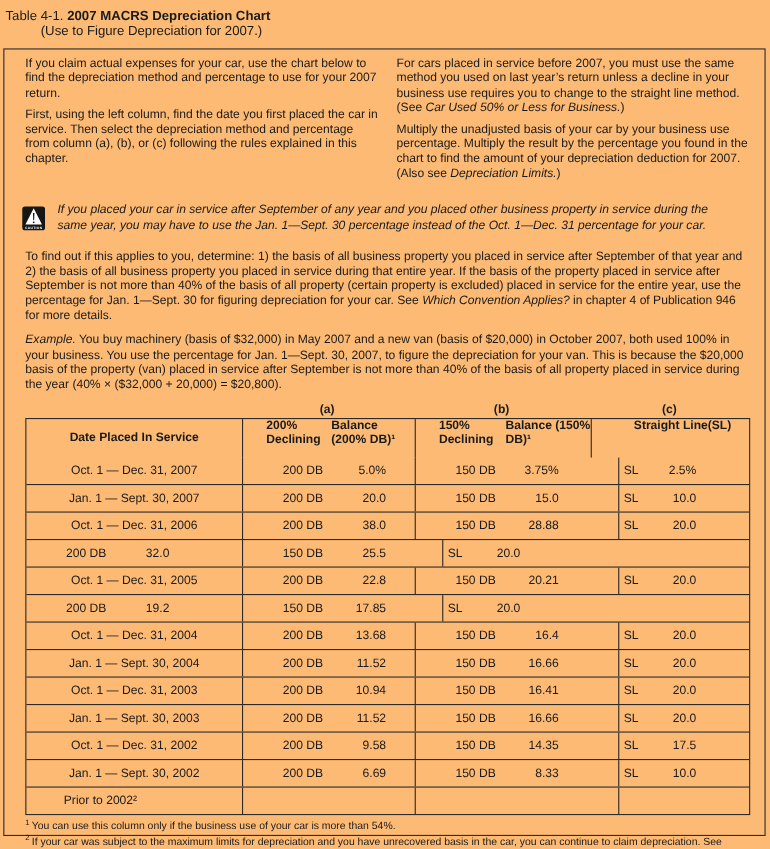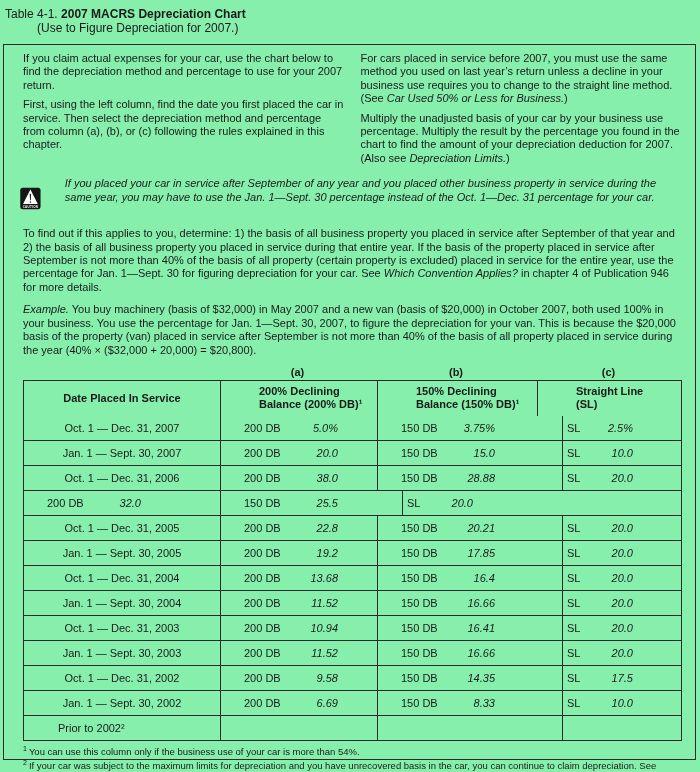"Table 4-1. 2007 MACRS Depreciation" .page { background: #86efac -> #fdba74 }
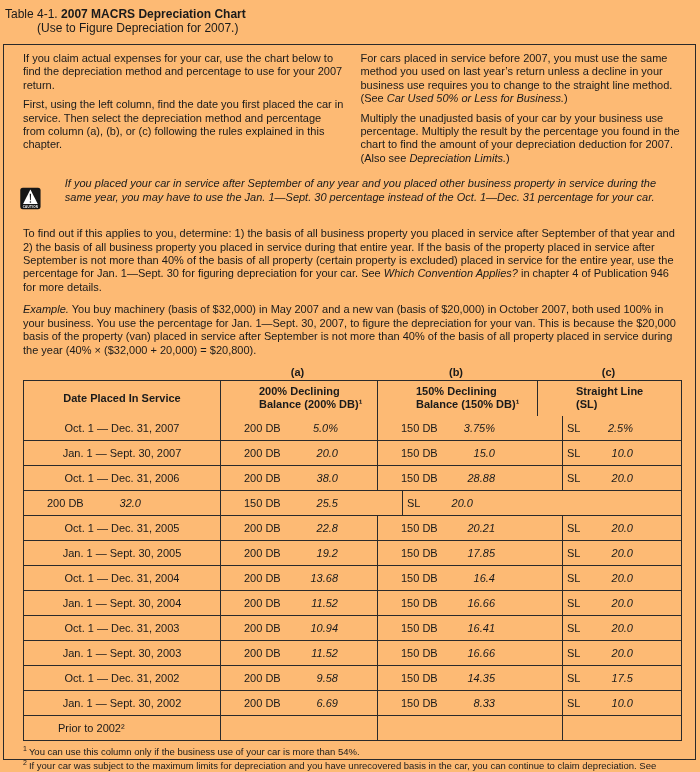"If you placed your car" .caution-row { align-items: flex-start -> center; gap: 24px -> 11px }
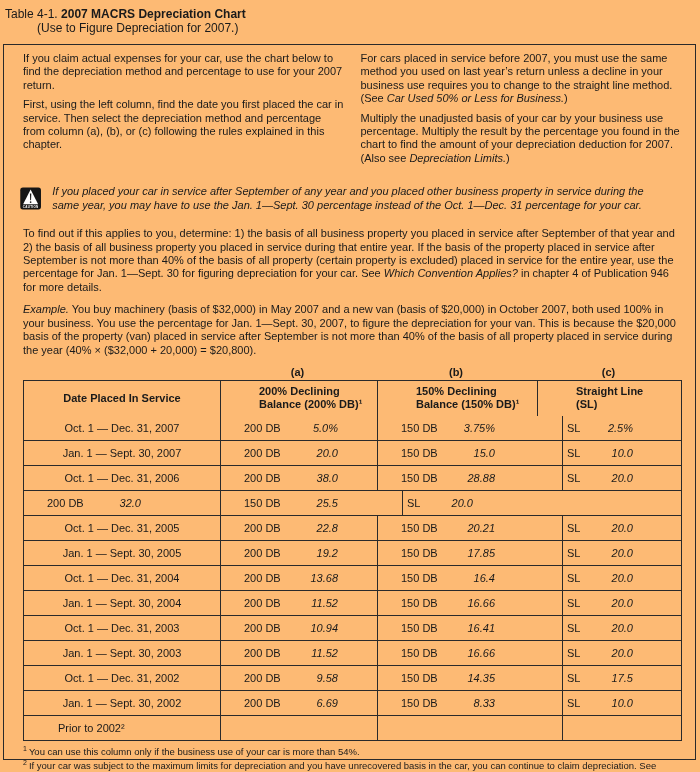"200% Declining" .thead .td.hcol { flex-direction: column -> row; padding-left: 38px -> 21px }
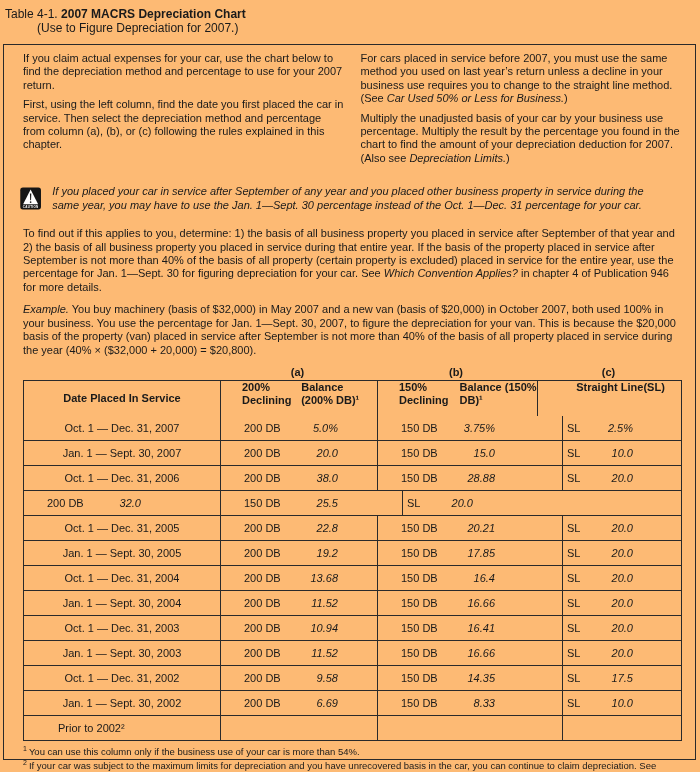"200 DB" .td.m { padding-left: 23px -> 36px }
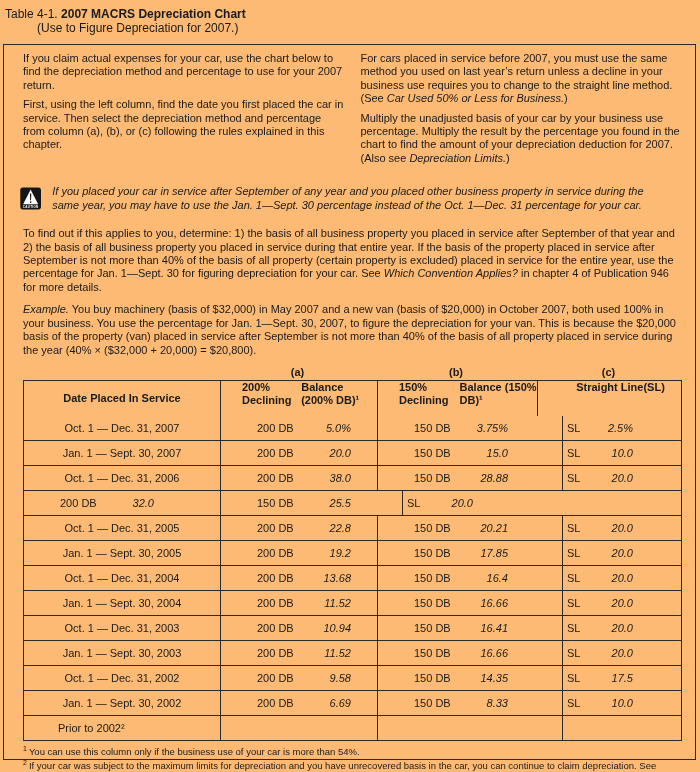"5.0%" .td.m .val { font-style: italic -> none }
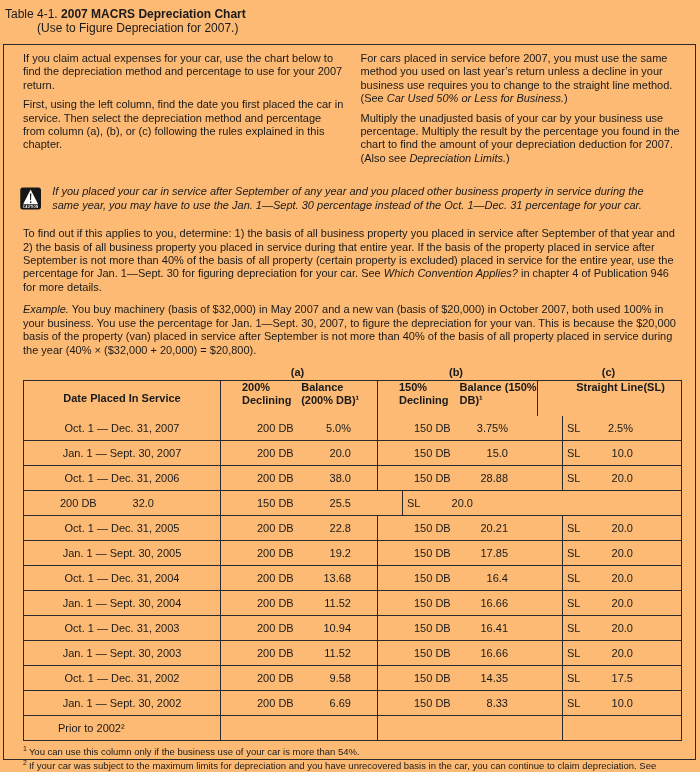"Jan. 1 — Sept. 30, 2005" div.td { html: <div> <span>Jan. 1 — Sept. 30, 2005</span> </div> -> none }
